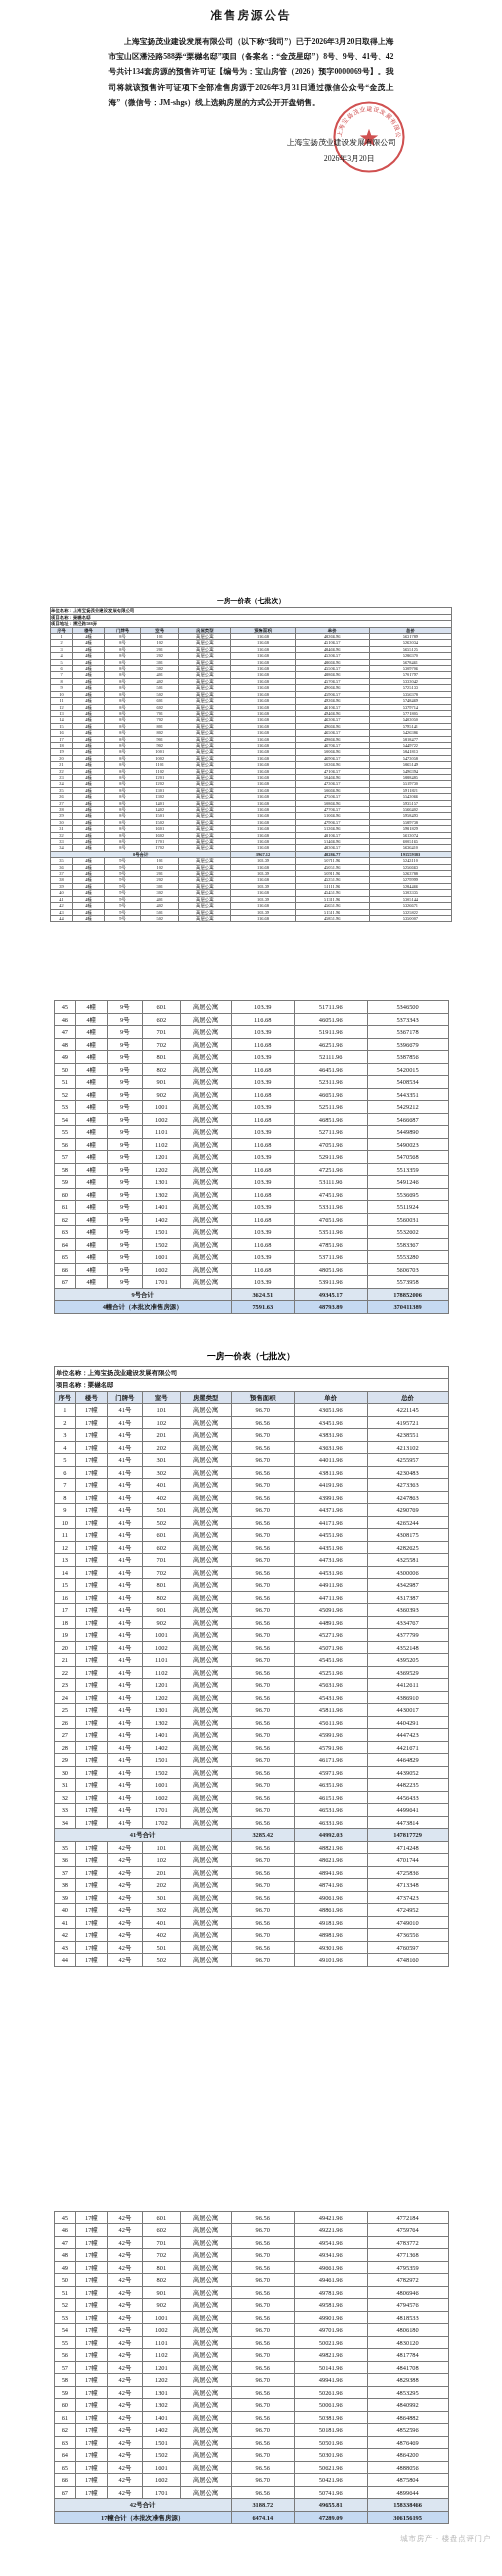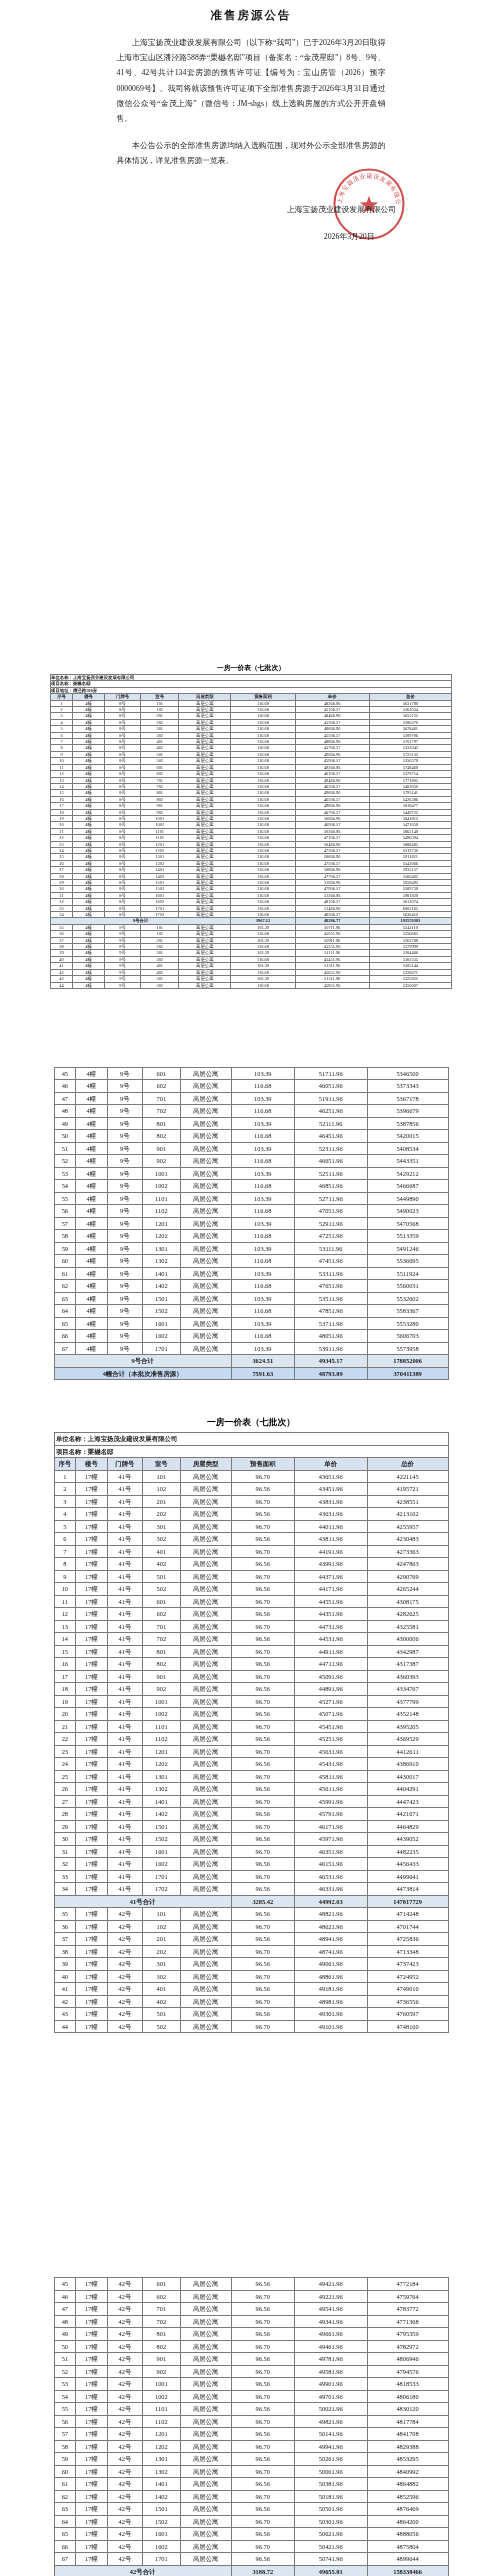"上海宝扬茂业建设发展有限公司（以下称“我司”）已于2026年3月20日取得上海市" .body-text p { font-weight: none -> bold; margin: 12px -> 4px }
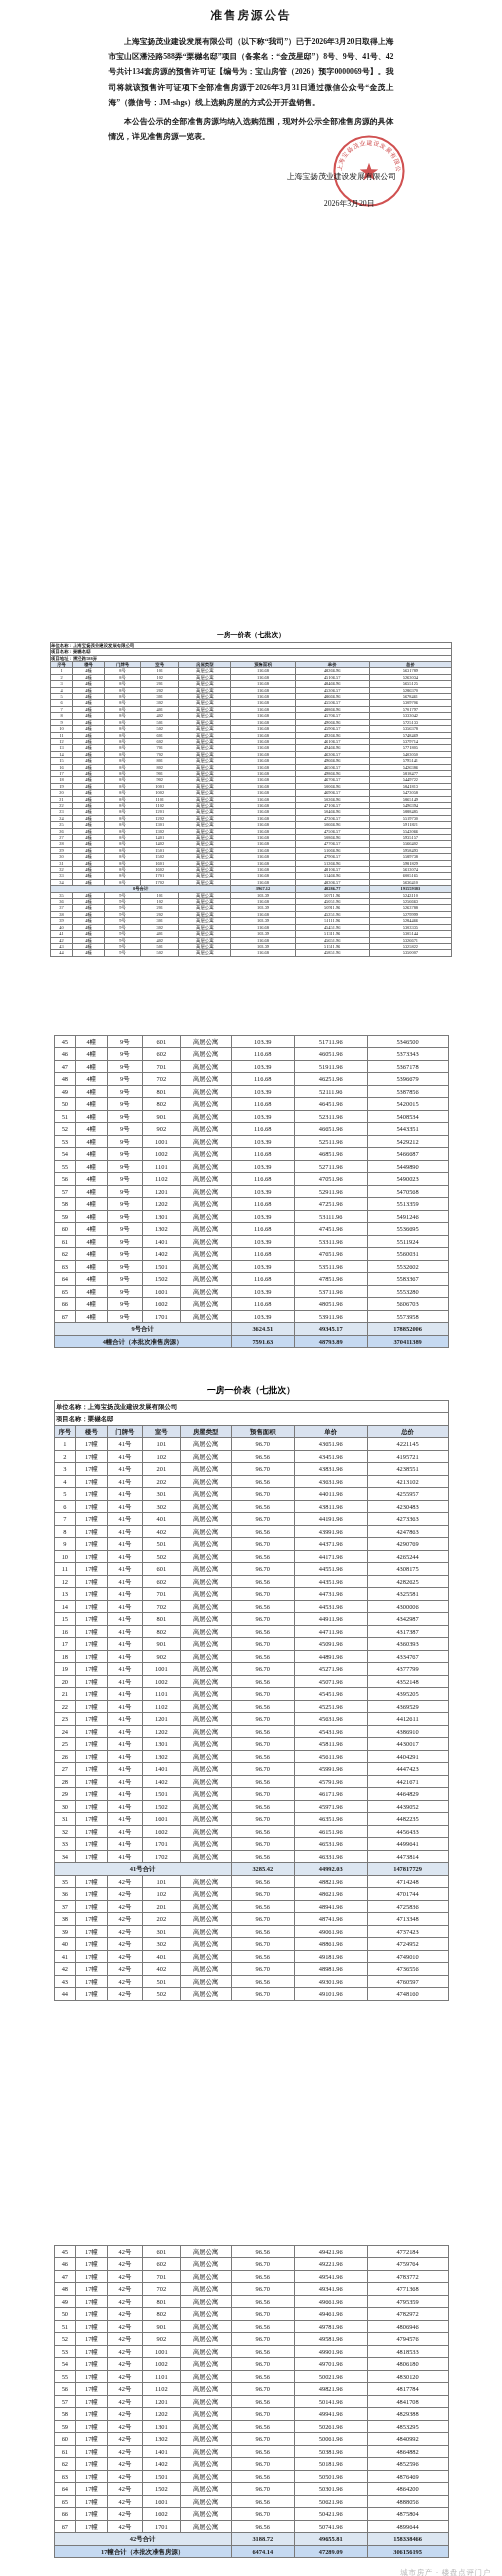"本公告公示的全部准售房源均纳入选购范围，现对外公示全部准售房源的具体情况，详见准" p { html: <p>本公告公示的全部准售房源均纳入选购范围，现对外公示全部准售房源的具体情况，详见准售房源一览表。</p> -> none }
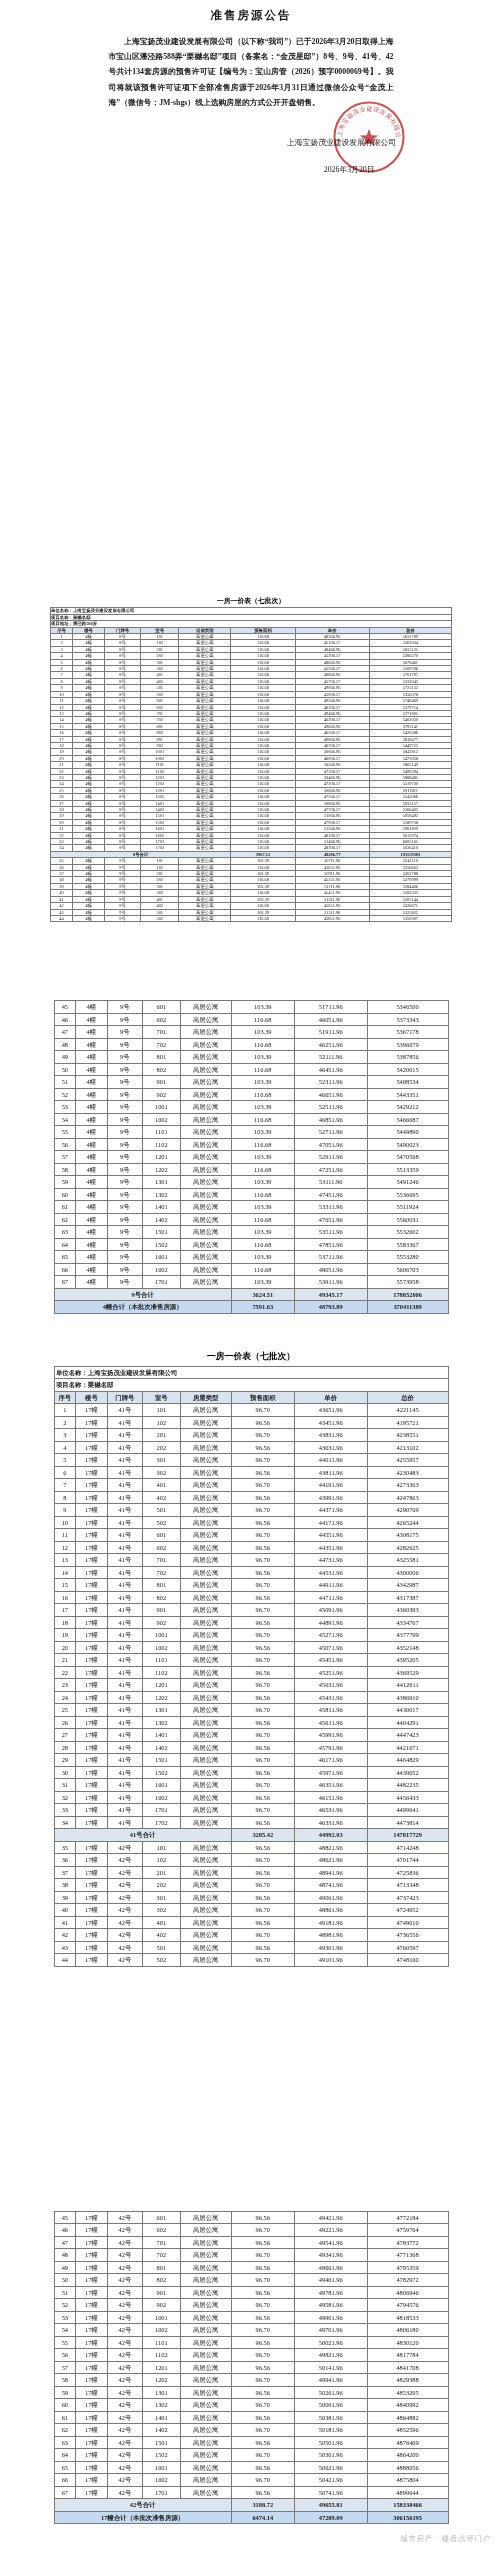"2026年3月20日" .sig-date { top: 50px -> 39px }
